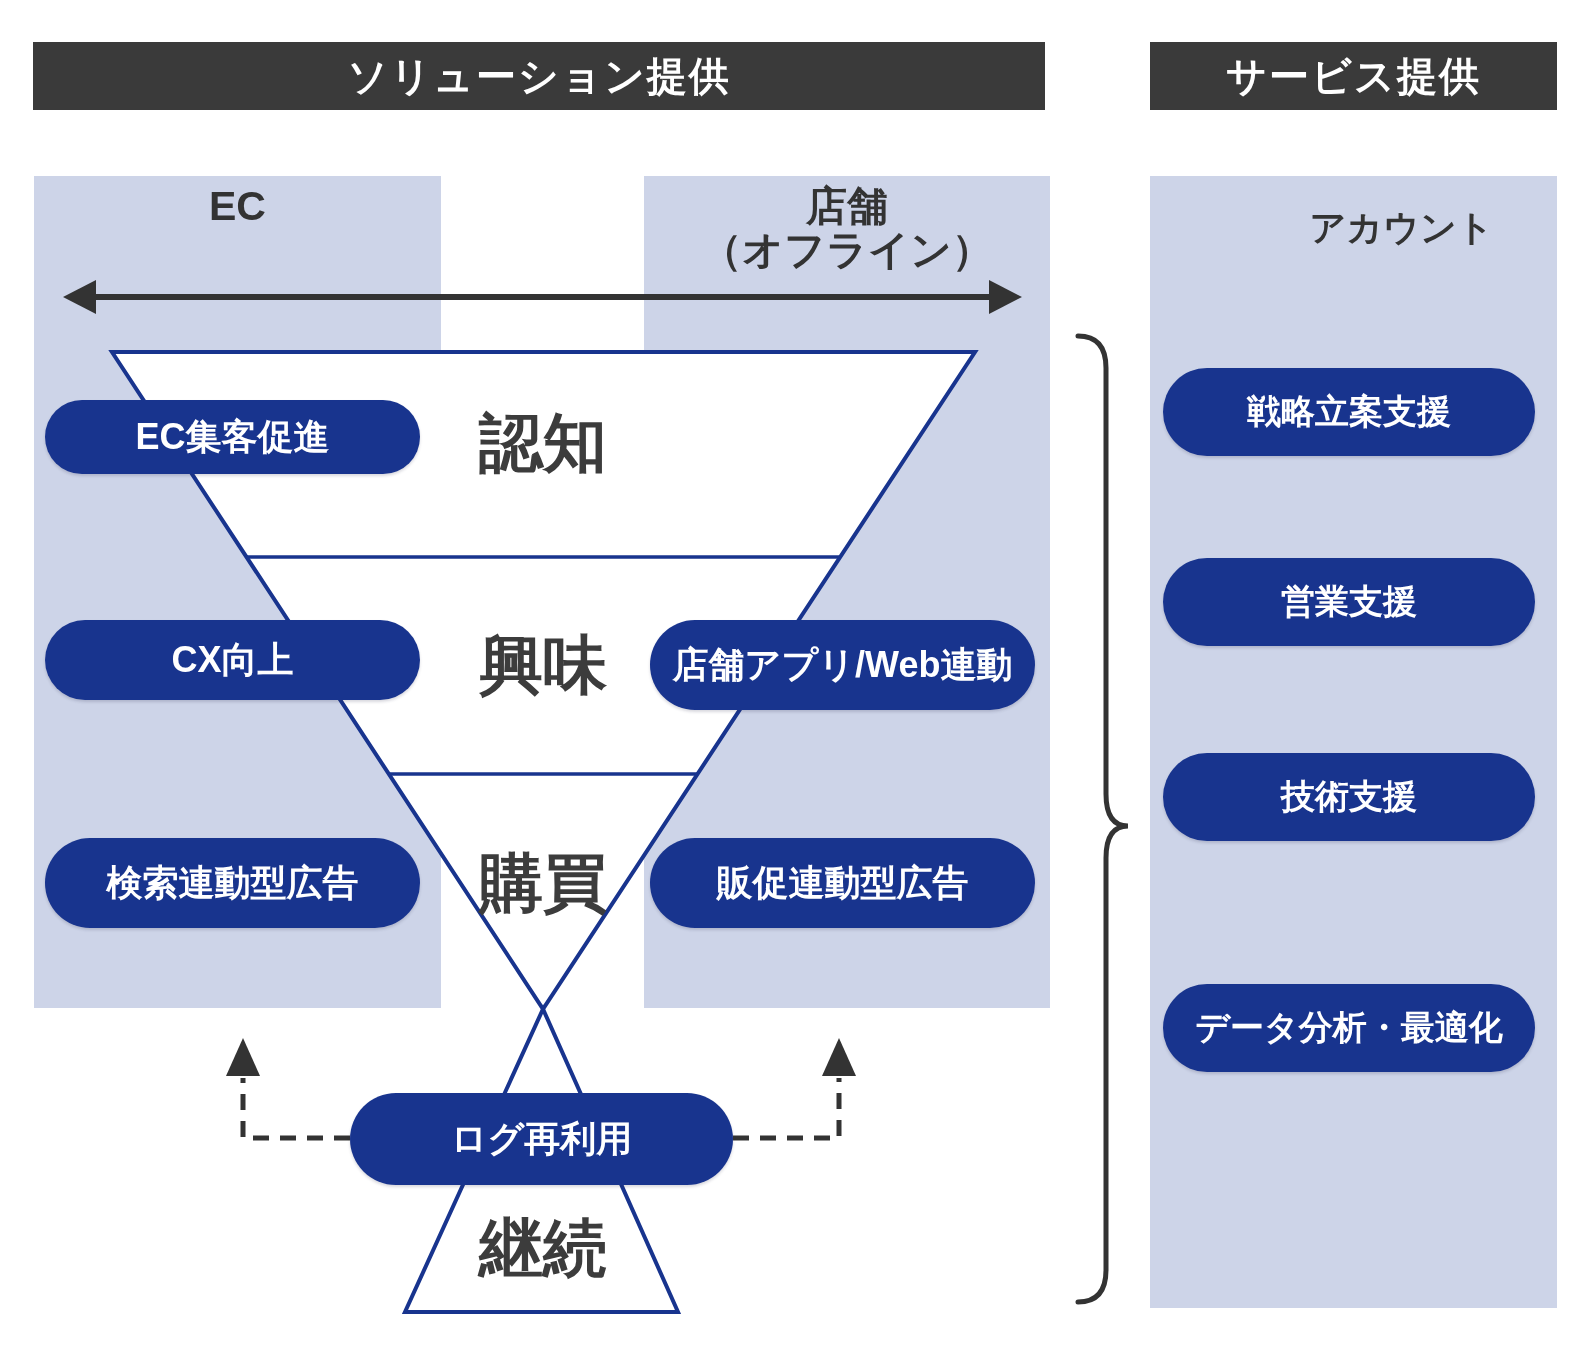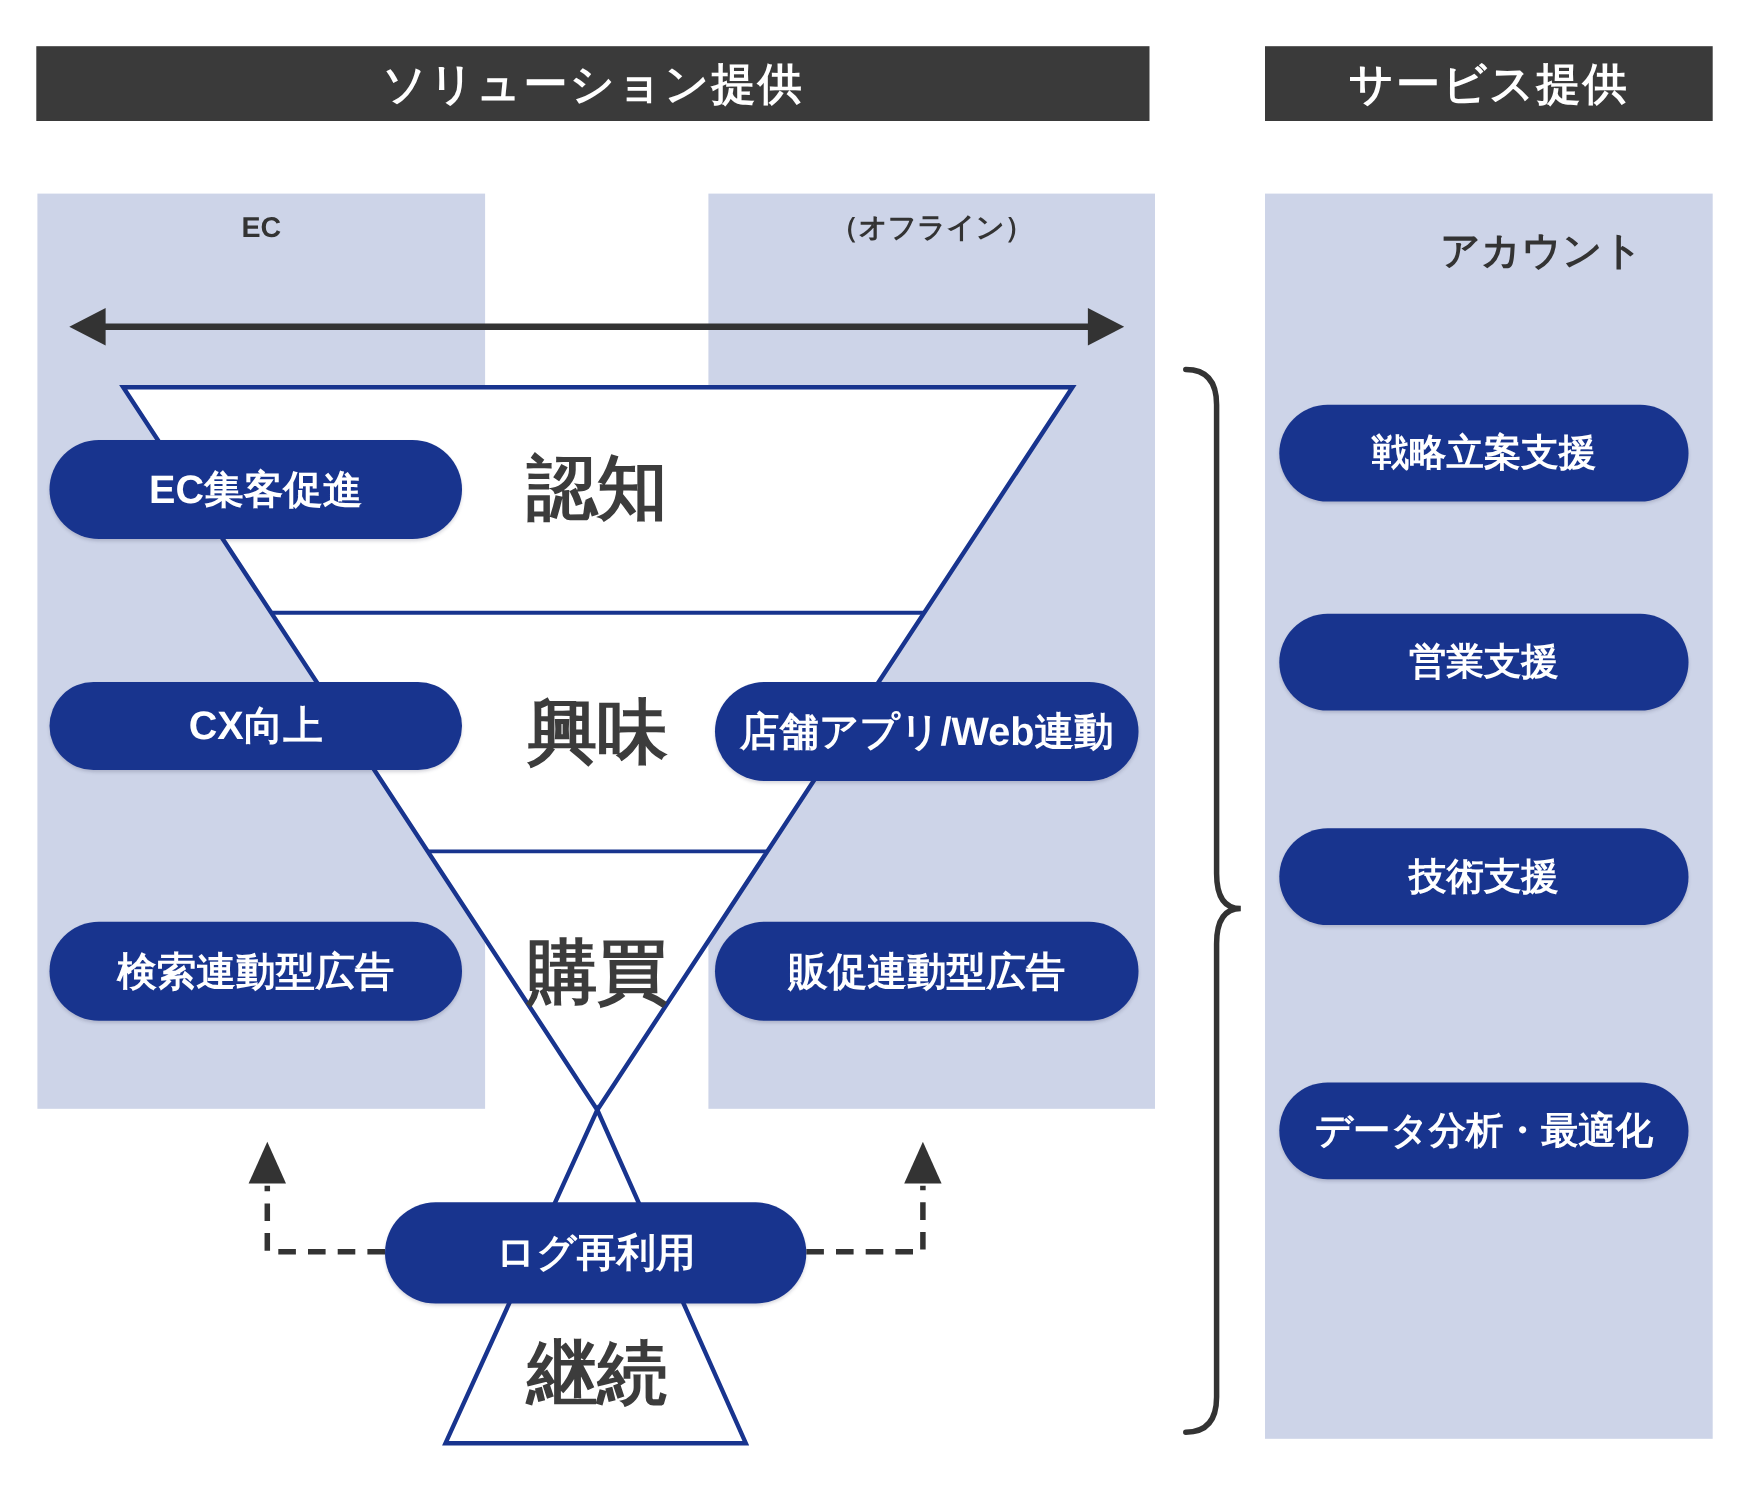"EC" .col-label { font-size: 26px -> 41px }
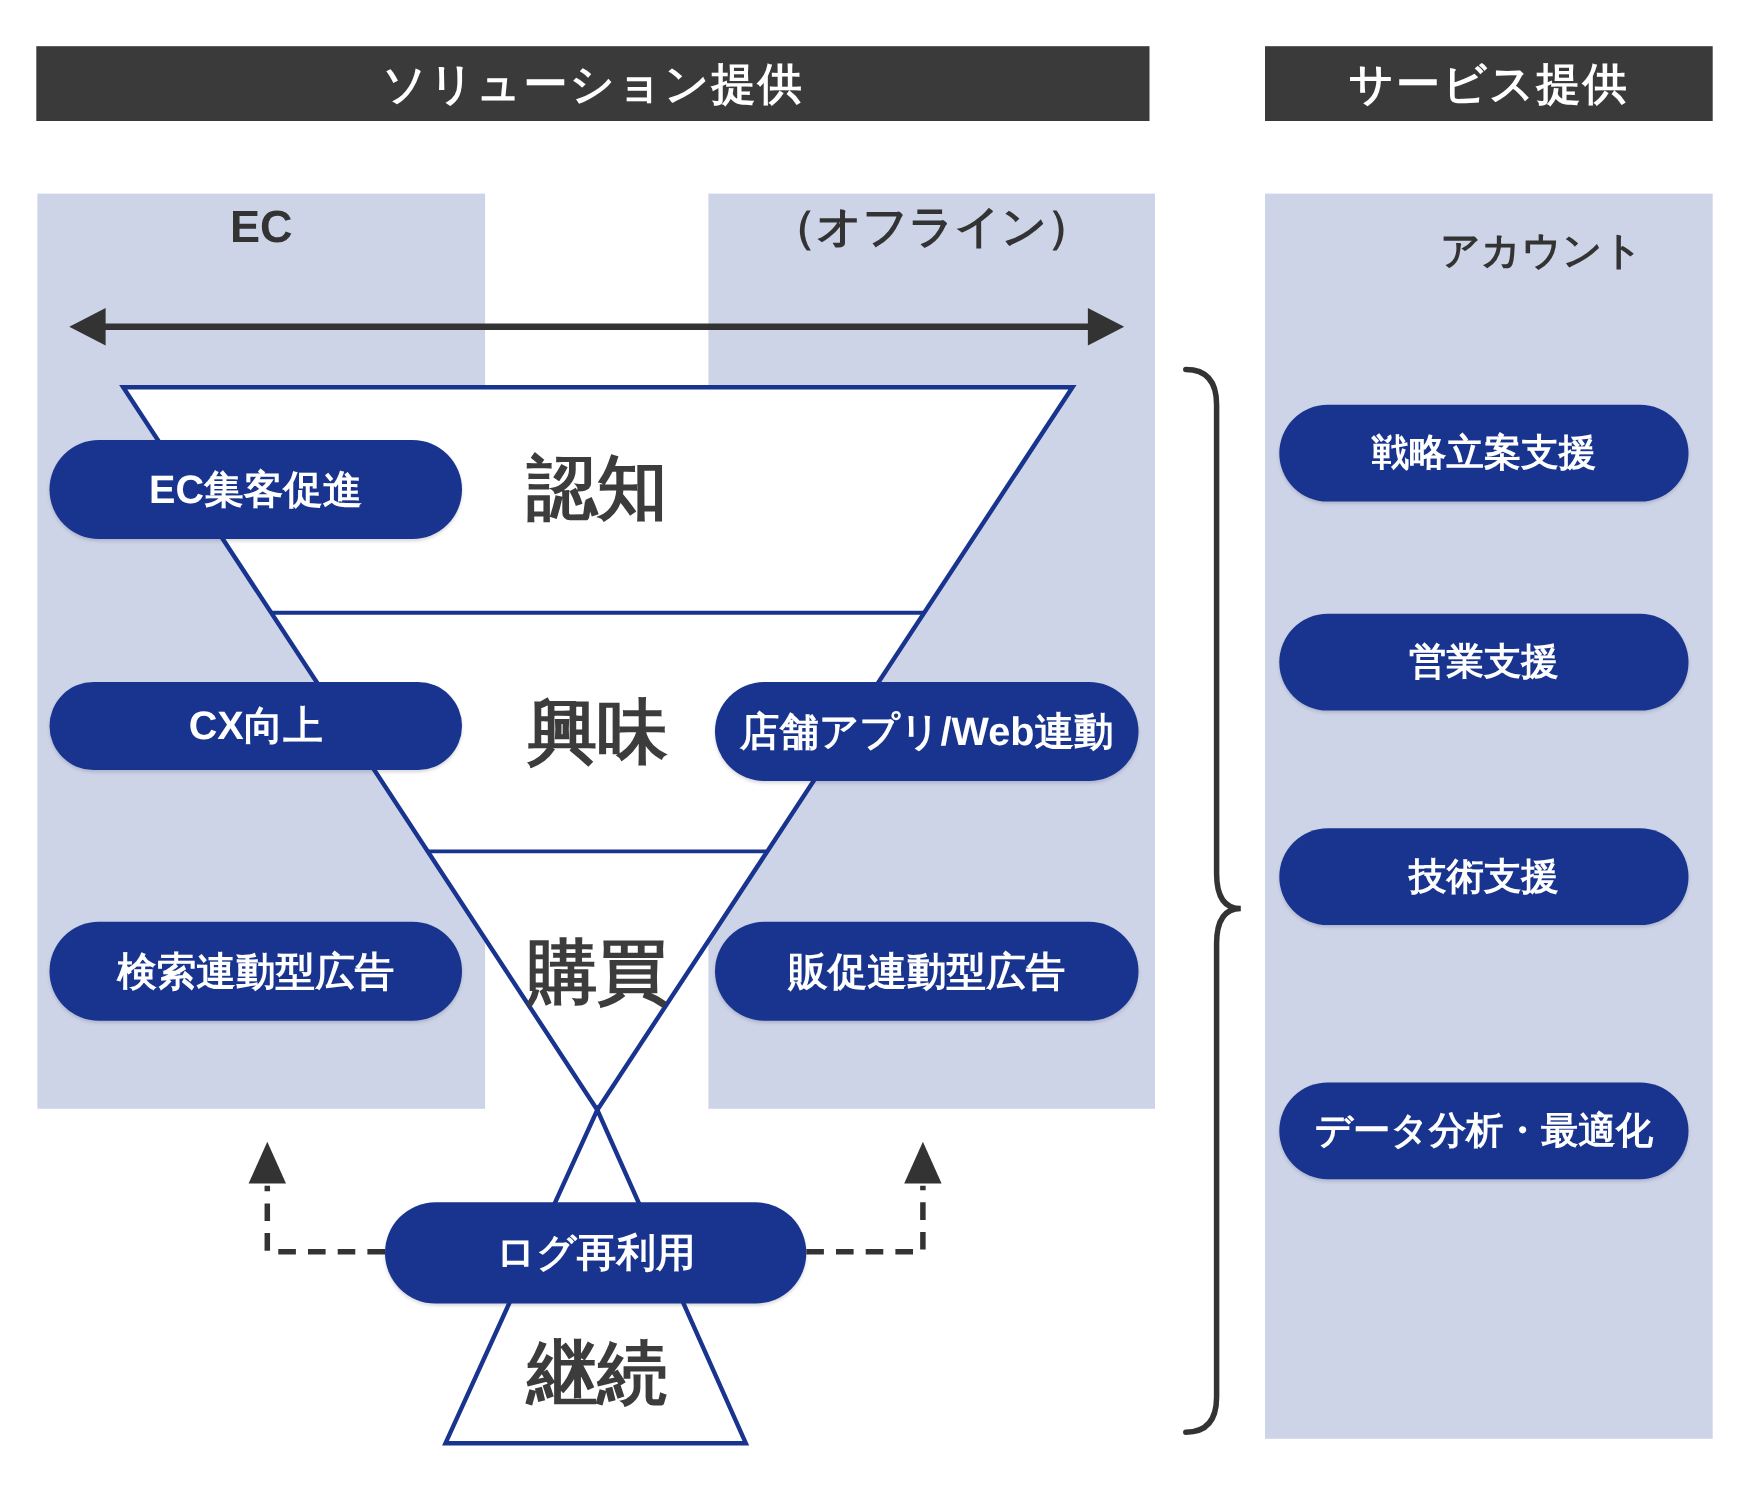"店舗" div { html: none -> <div>店舗</div> }
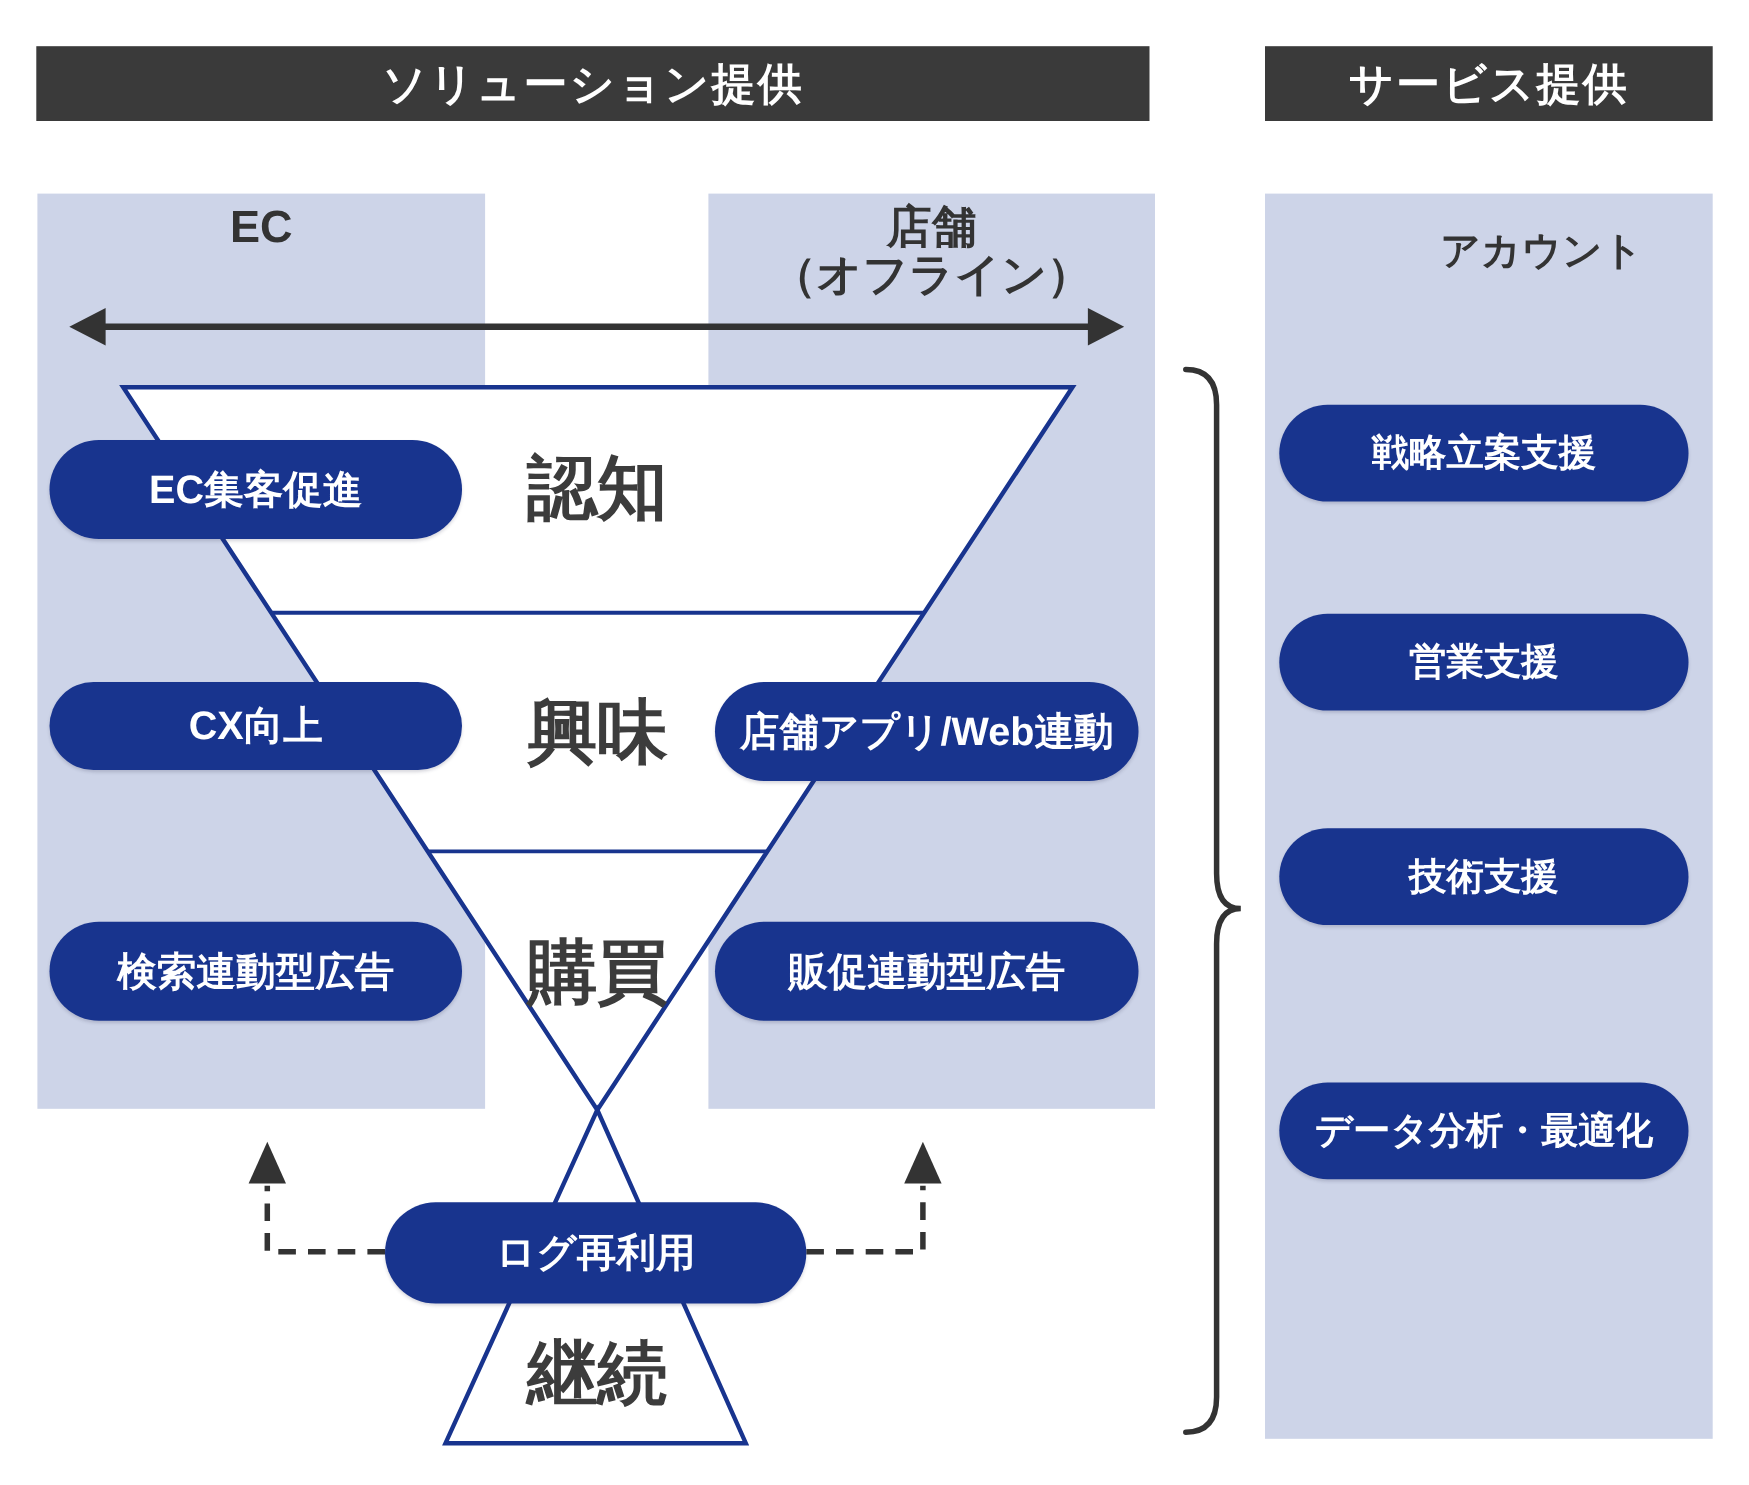"EC集客促進" .pill.r1l { height: 90px -> 74px }
